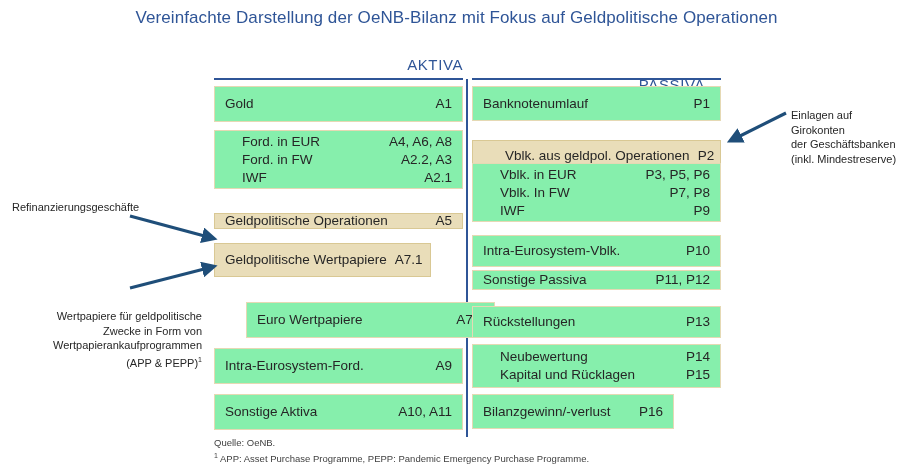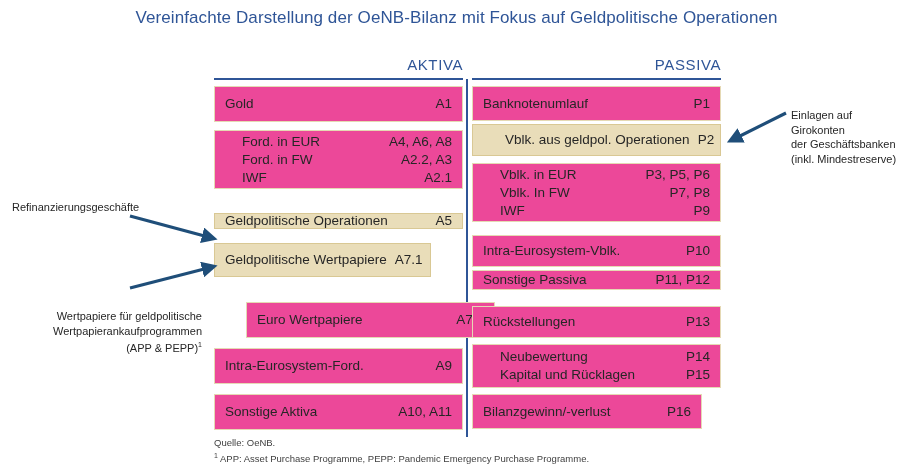"PASSIVA" #header-passiva { left: 472px -> 456px; margin-top: none -> 20px }
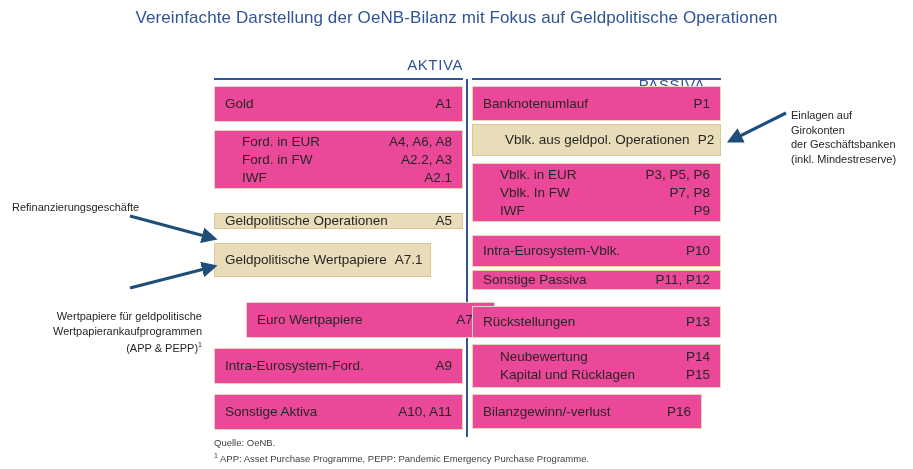"Gold" .bs-box { background: #ec4899 -> #86efac }
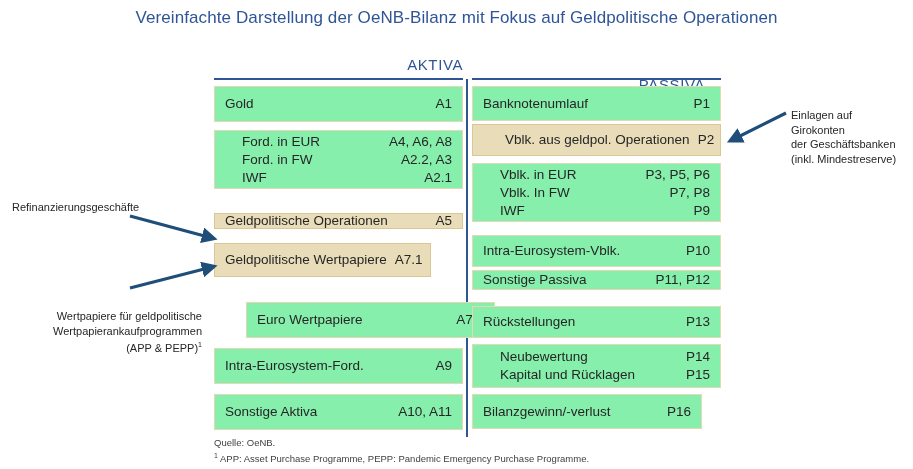"Vblk. aus geldpol. Operationen" div.bs-box { top: 124px -> 140px }
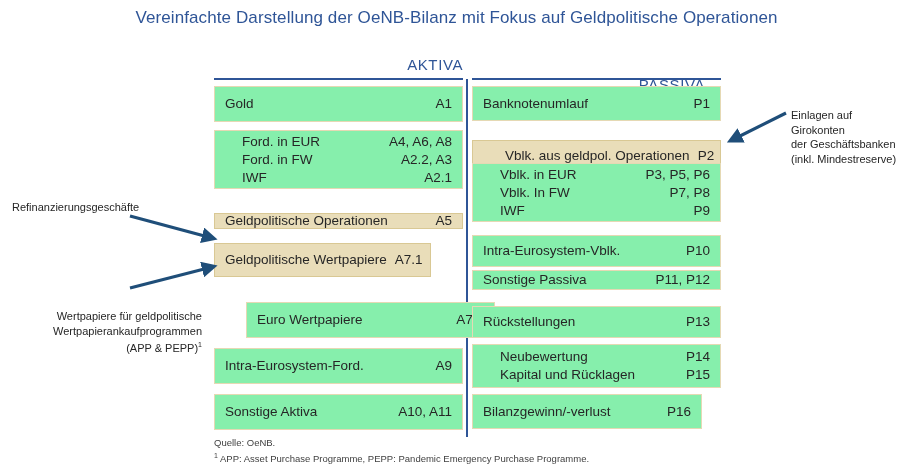"Zwecke in Form von" div { html: none -> <div>Zwecke in Form von</div> }
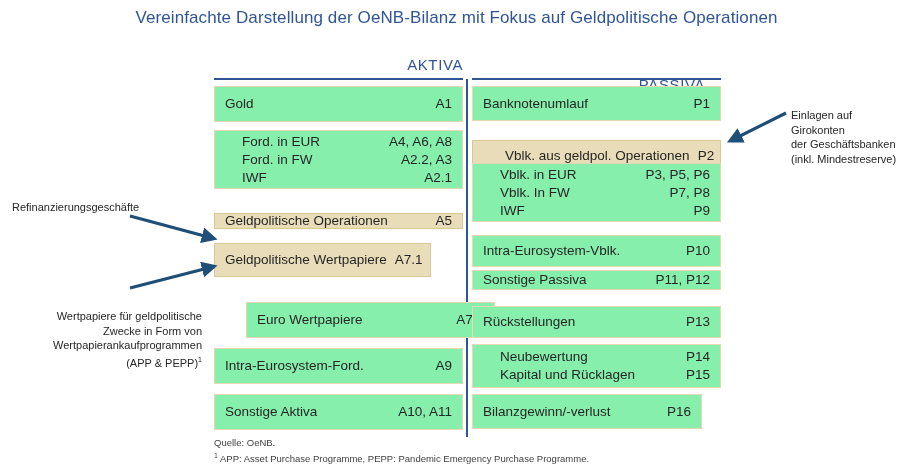"Bilanzgewinn/-verlust" div.bs-box { width: 230px -> 202px }
